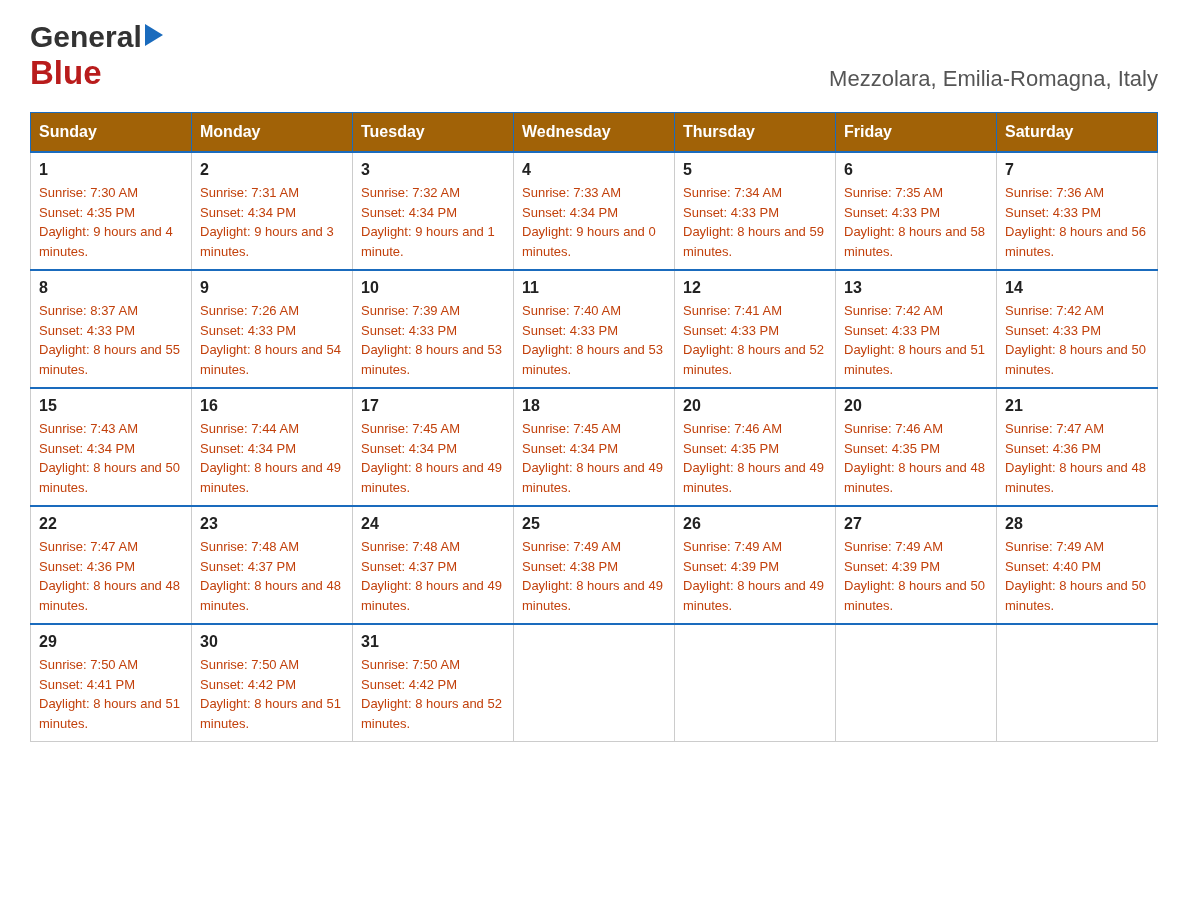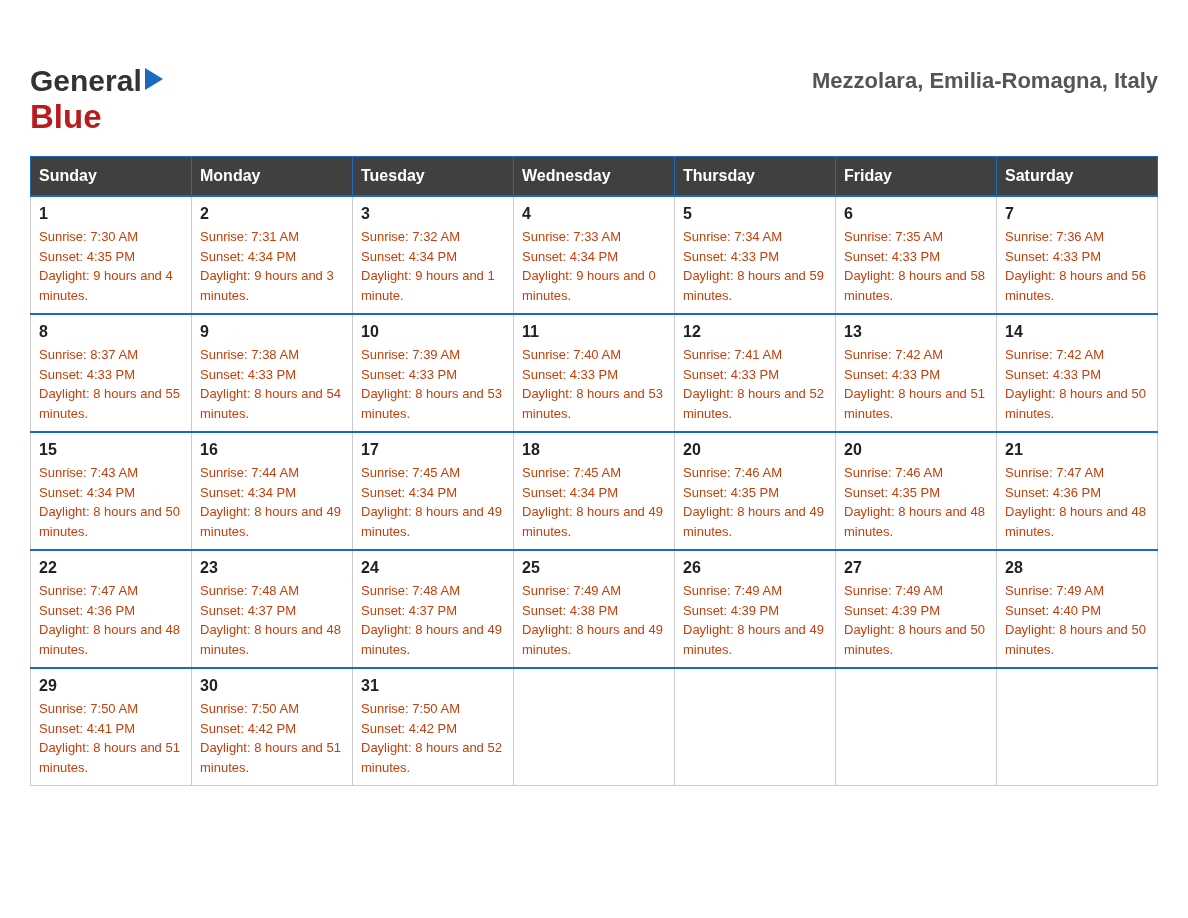"General" .header { align-items: flex-start -> flex-end; margin-top: 44px -> none }
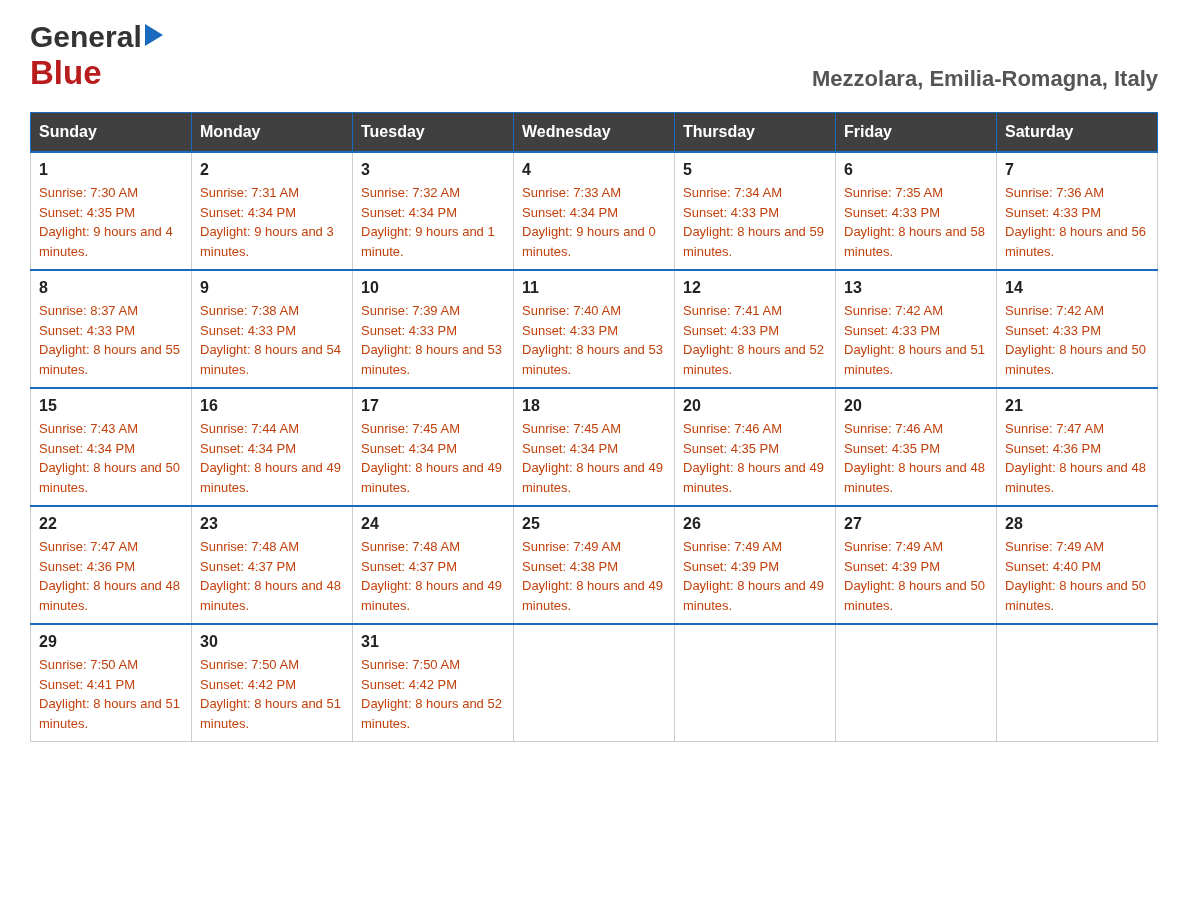"Mezzolara, Emilia-Romagna, Italy" .location { font-weight: bold -> none }
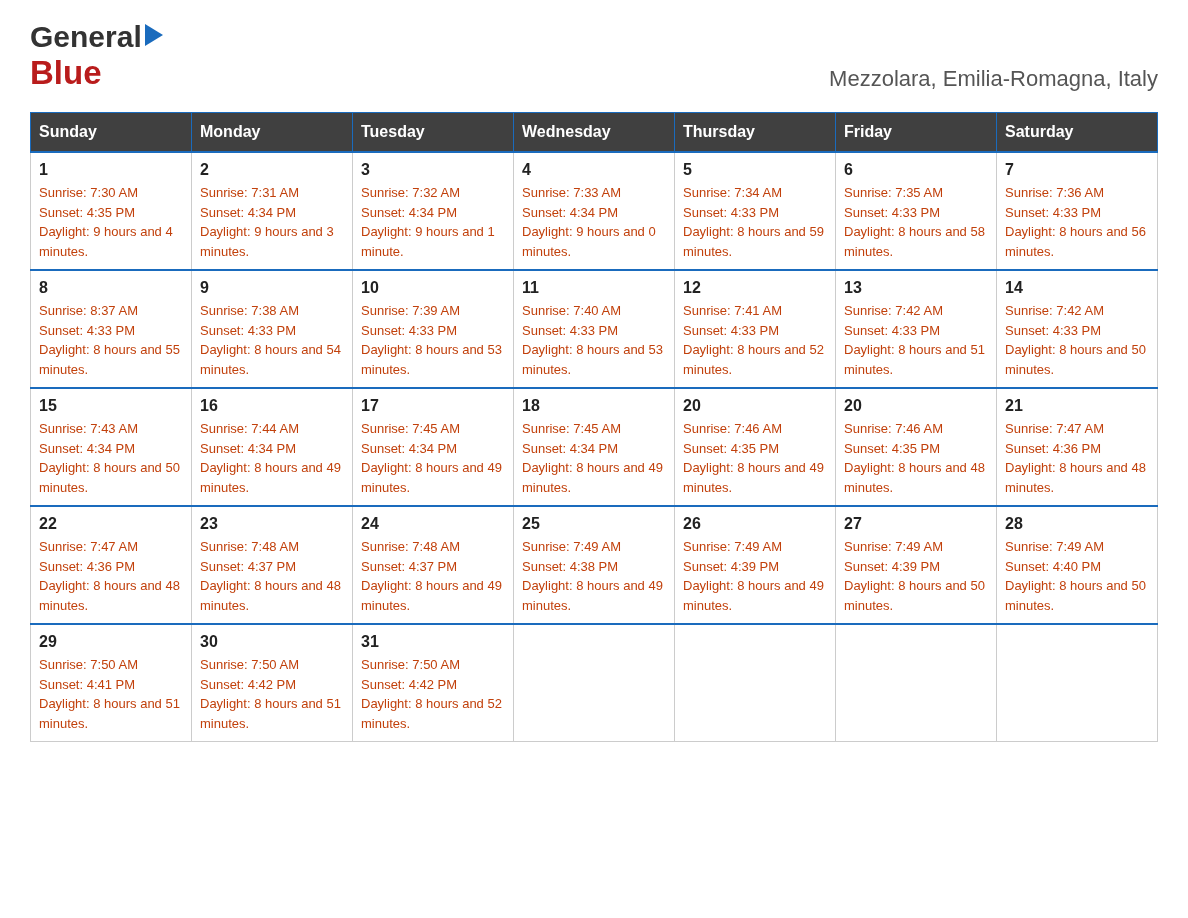"Sunday" .calendar th { background: #404040 -> #a16207 }
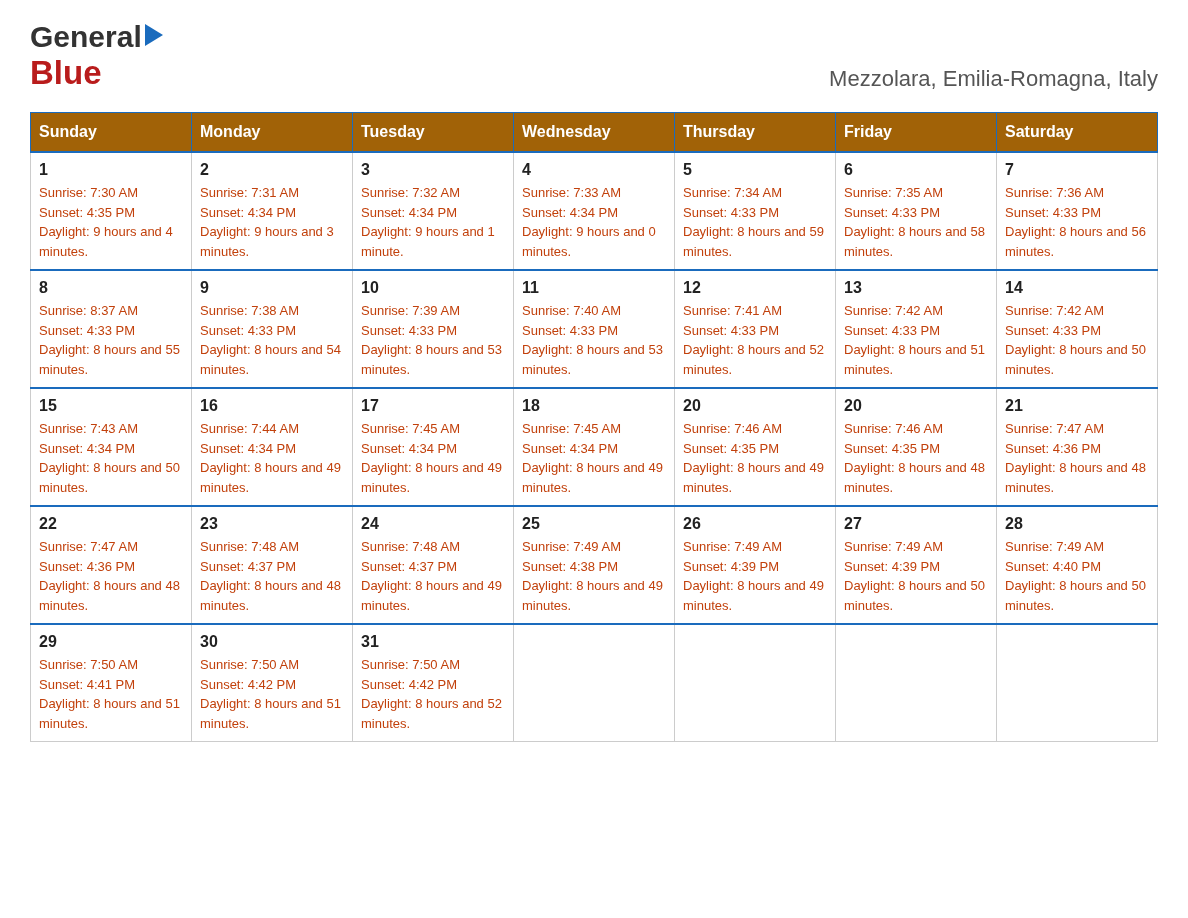"Sunrise: 7:38 AM" span { text: 7:38 -> 7:26 }
